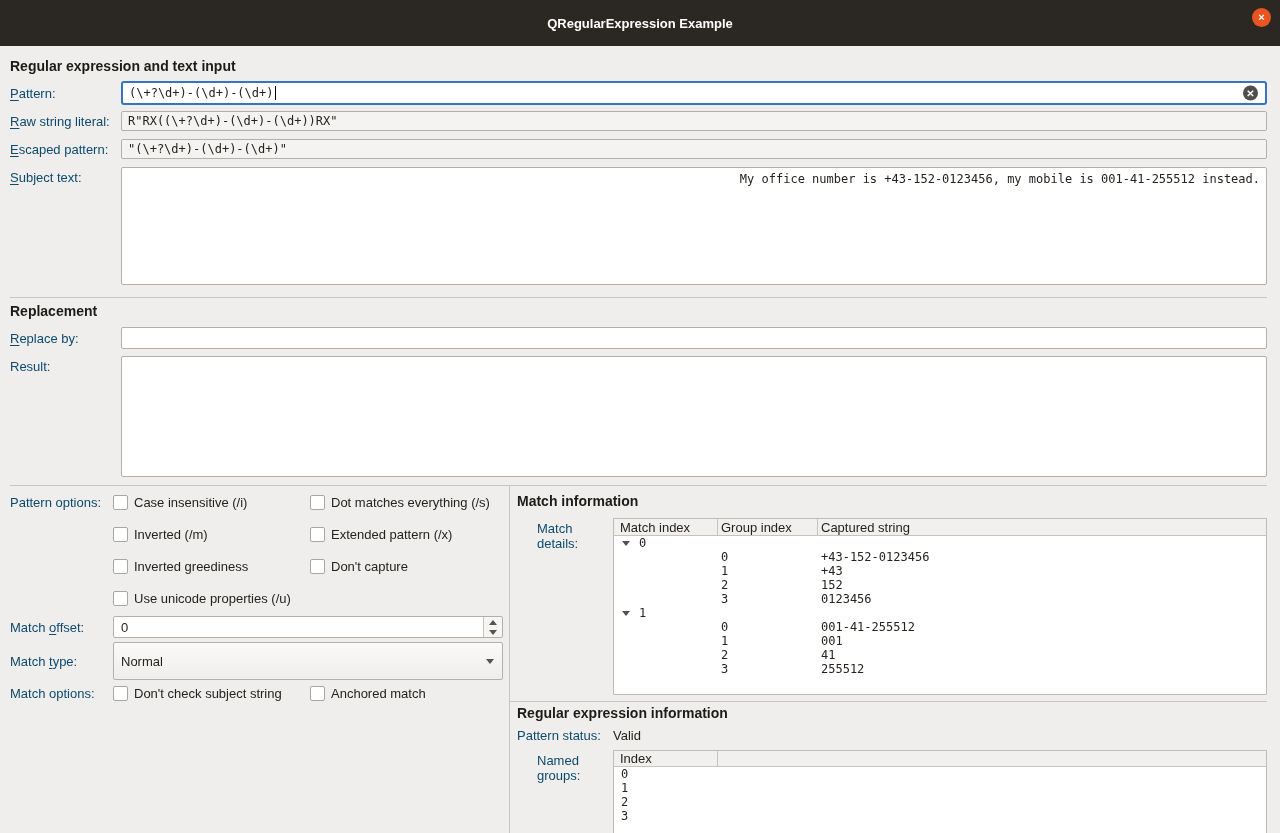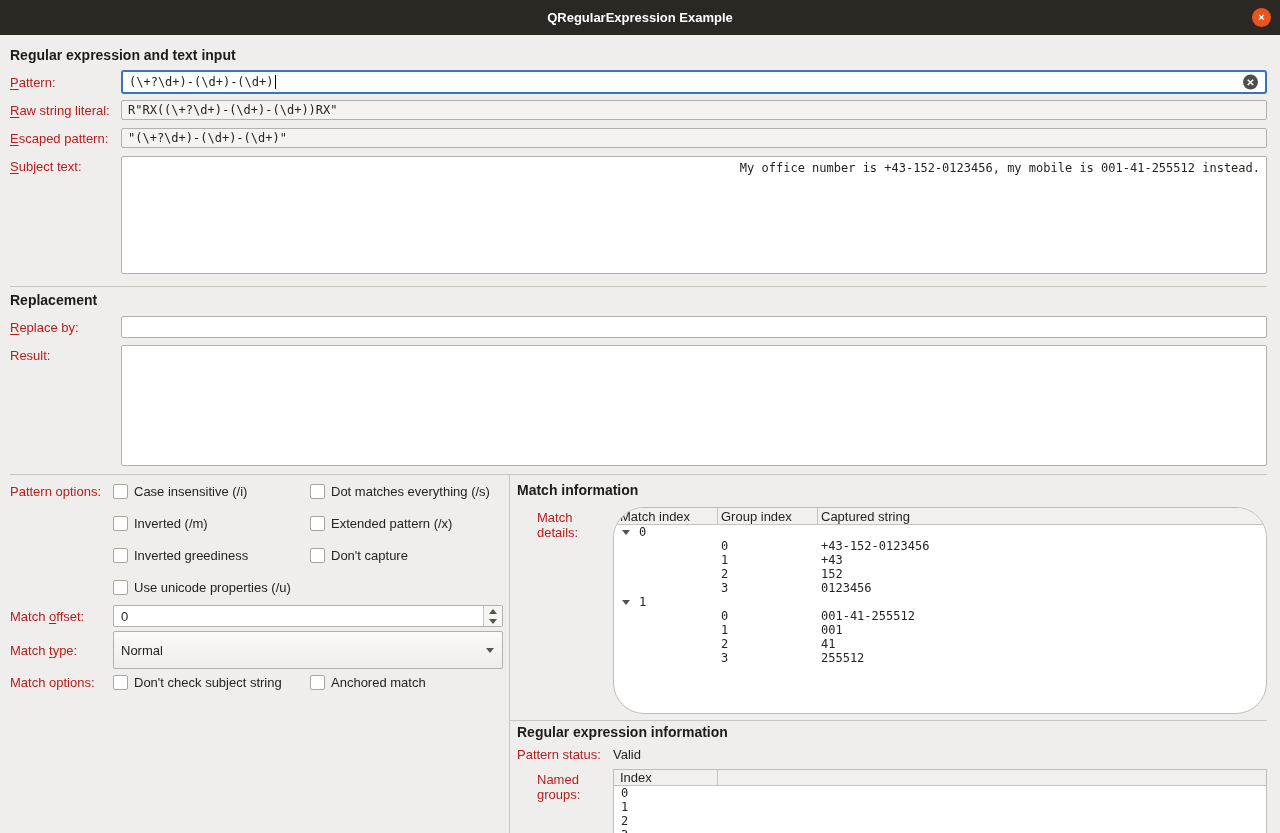"QRegularExpression Example" .titlebar { height: 35px -> 46px }
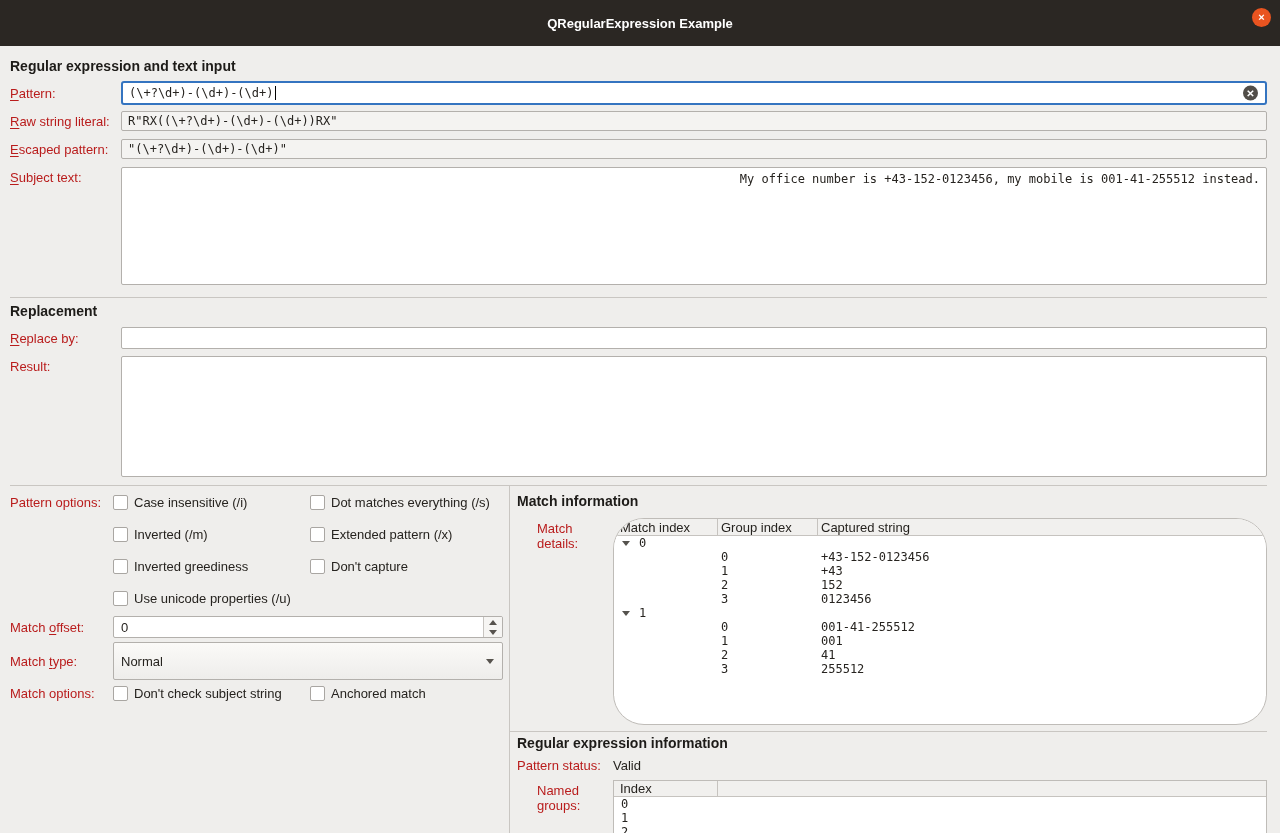"Pattern:" .label { color: #b91c1c -> #0c4a6e }
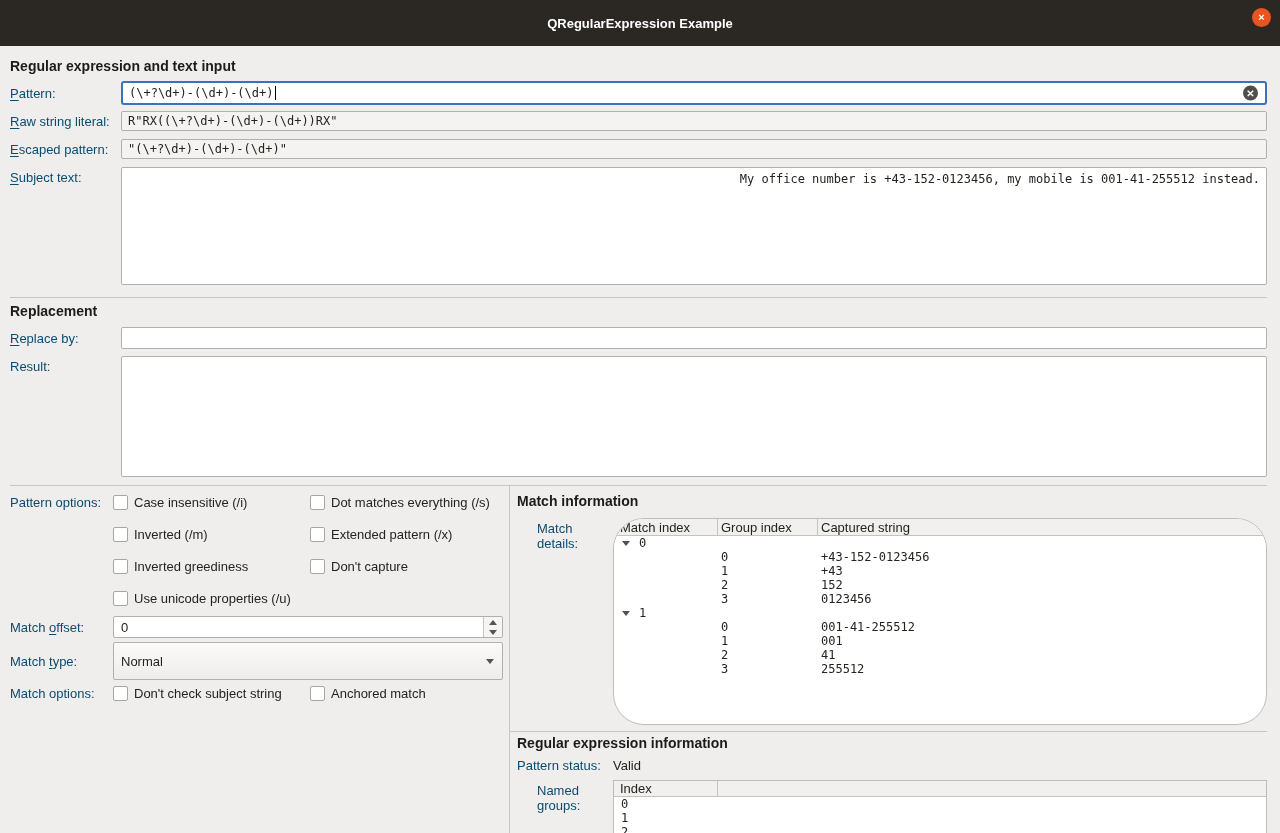"Match index" .tree { border-radius: 31px -> none; height: 207px -> 177px }
